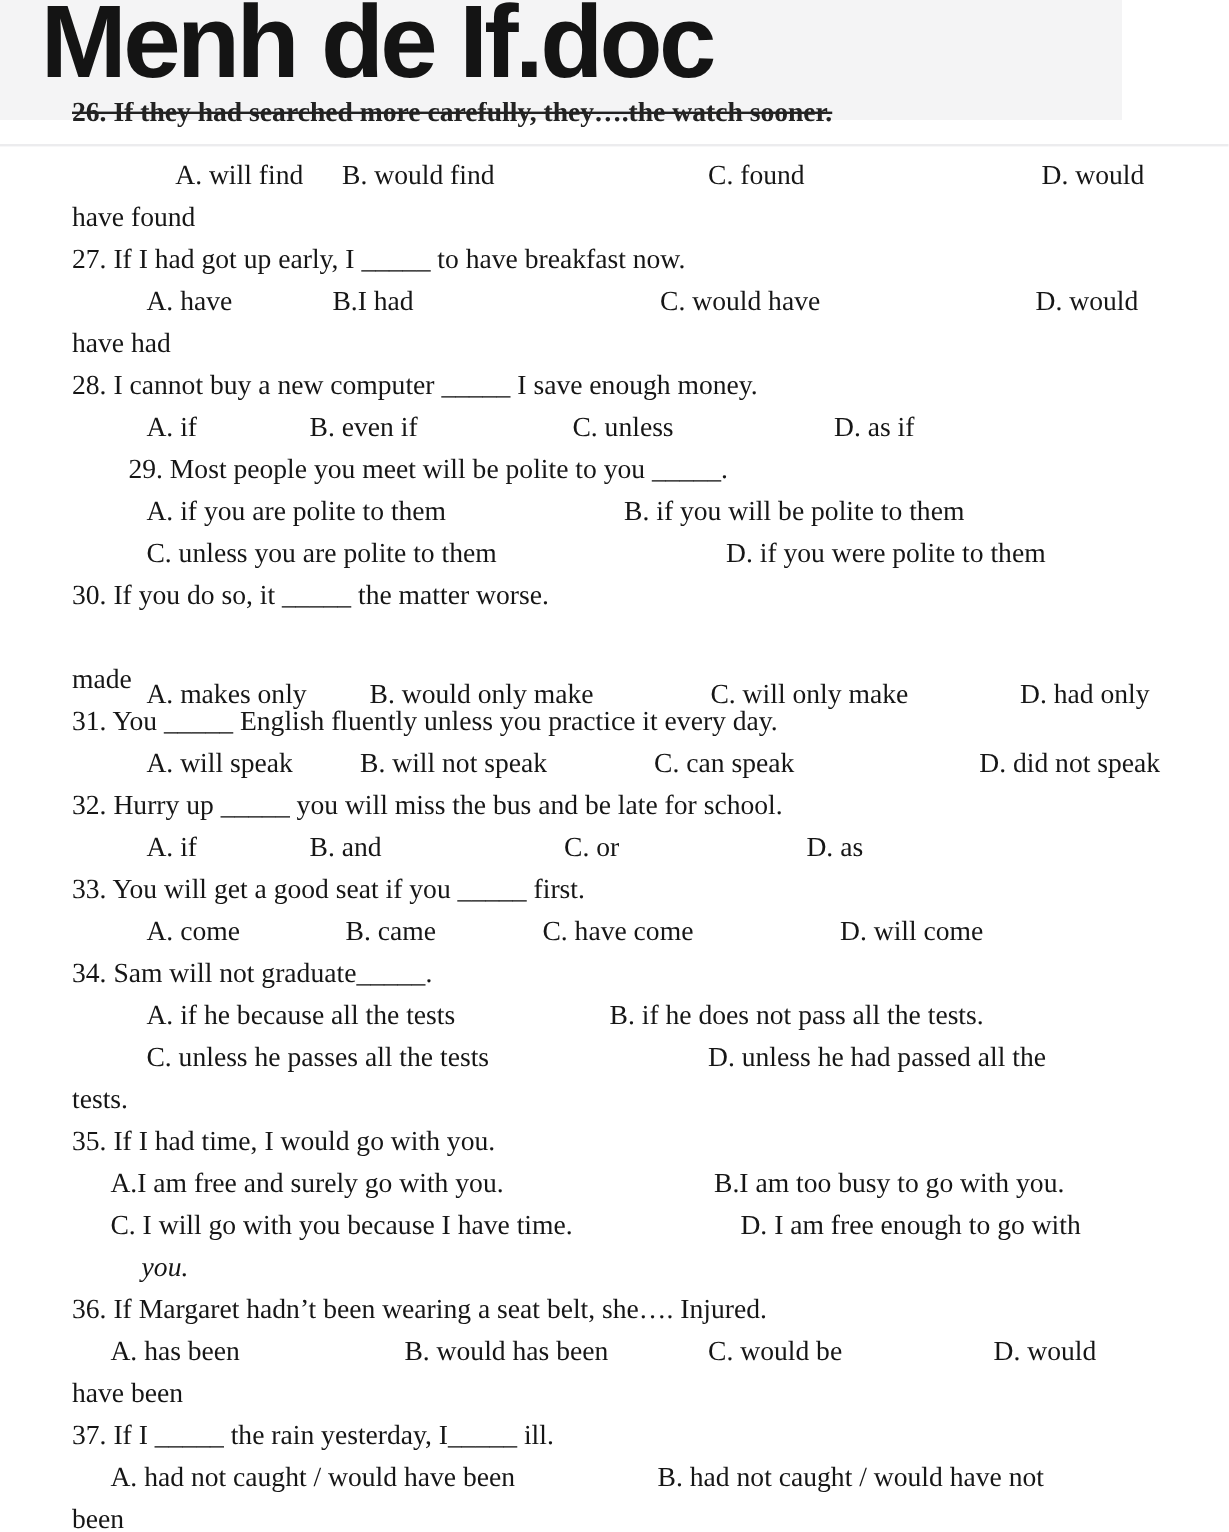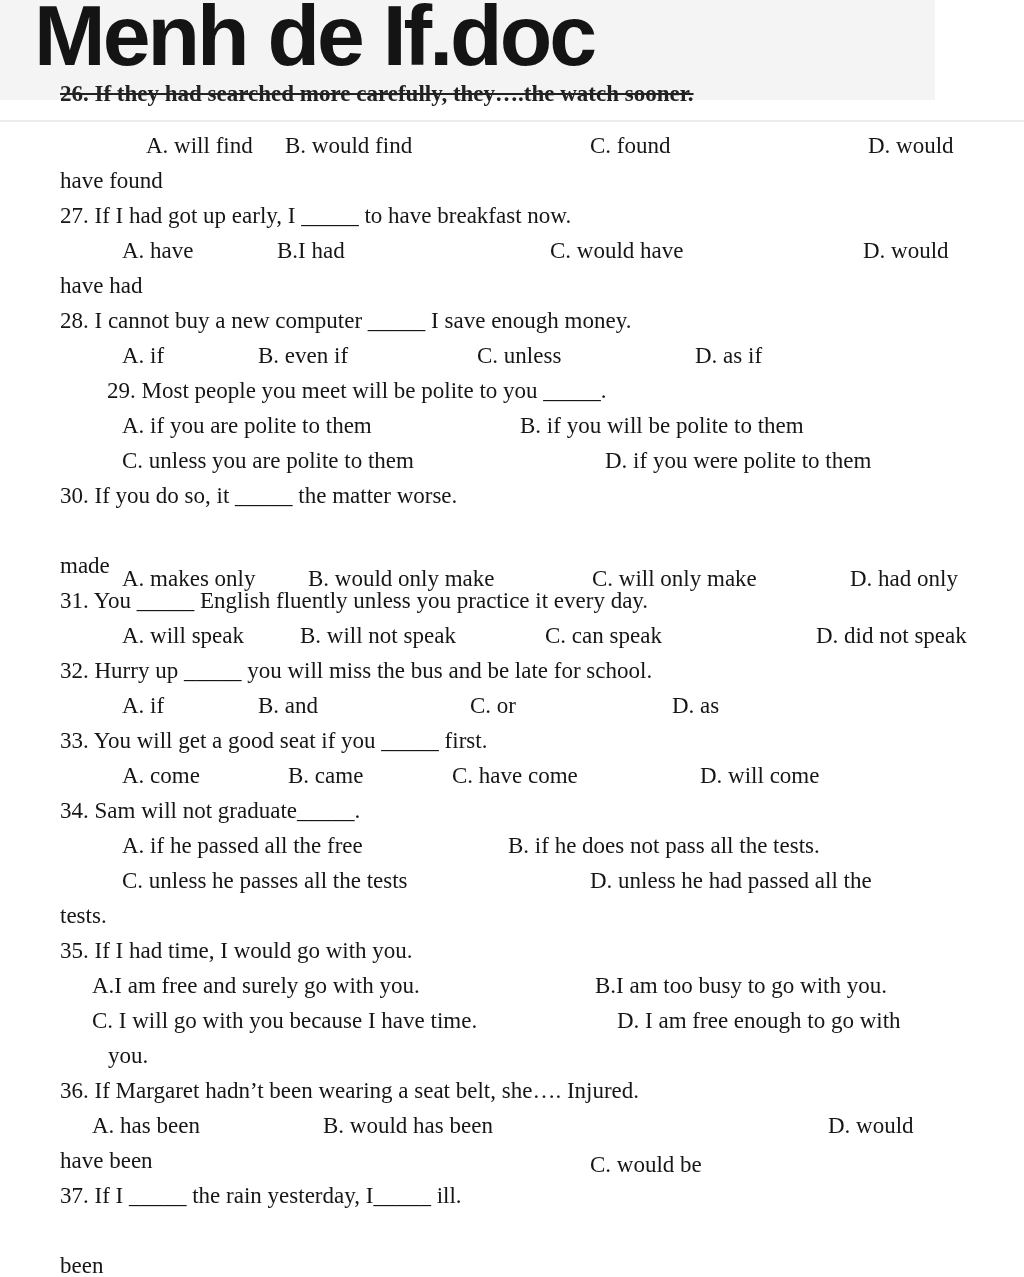"A. if he passed all" span.seg { text: passed all the free -> because all the tests }
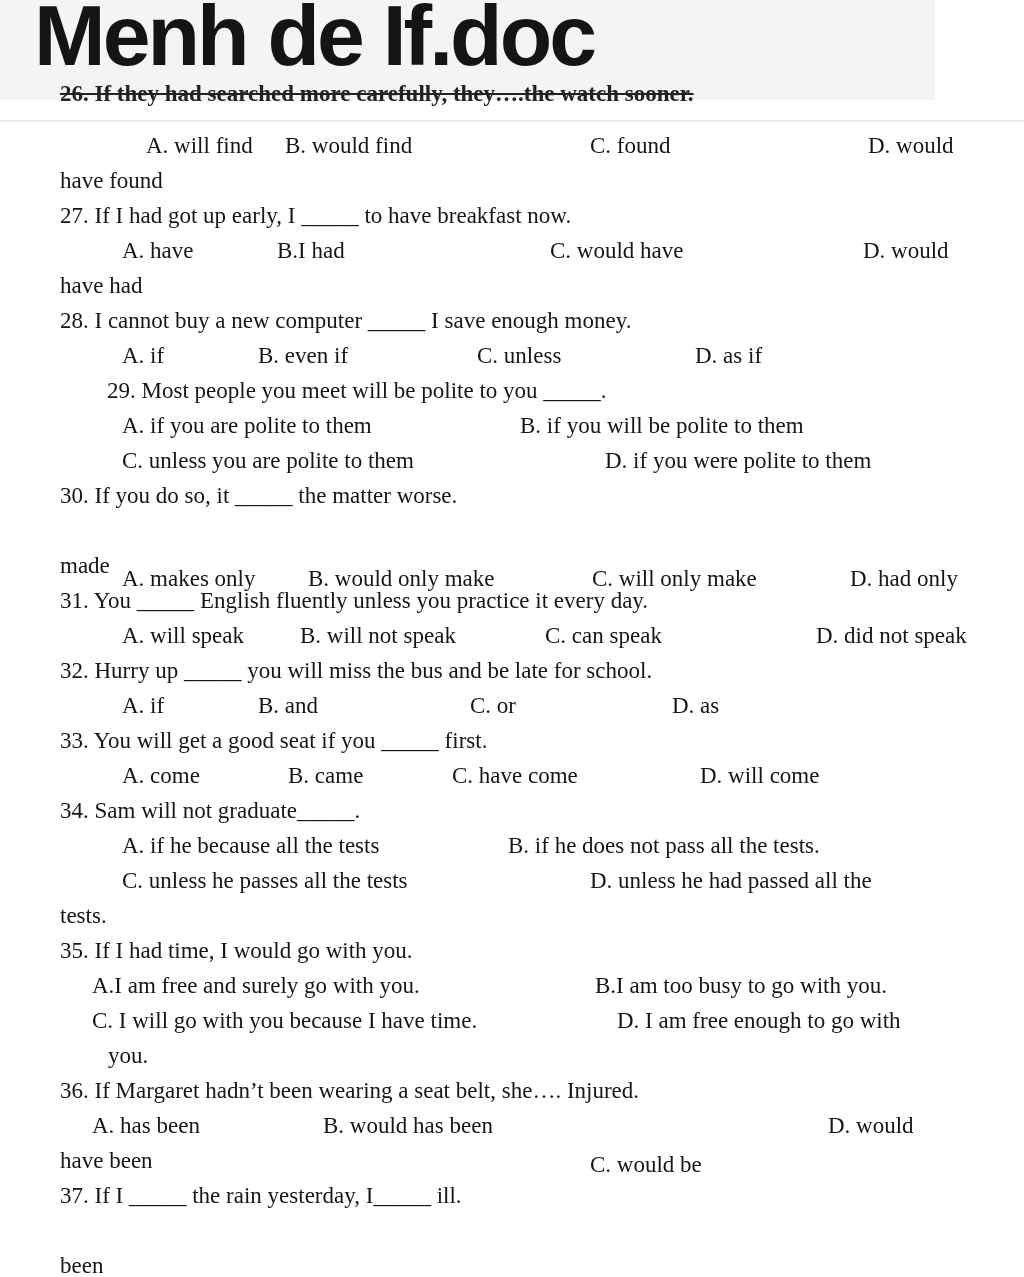"you." span.seg { font-style: none -> italic; left: 108px -> 118px }
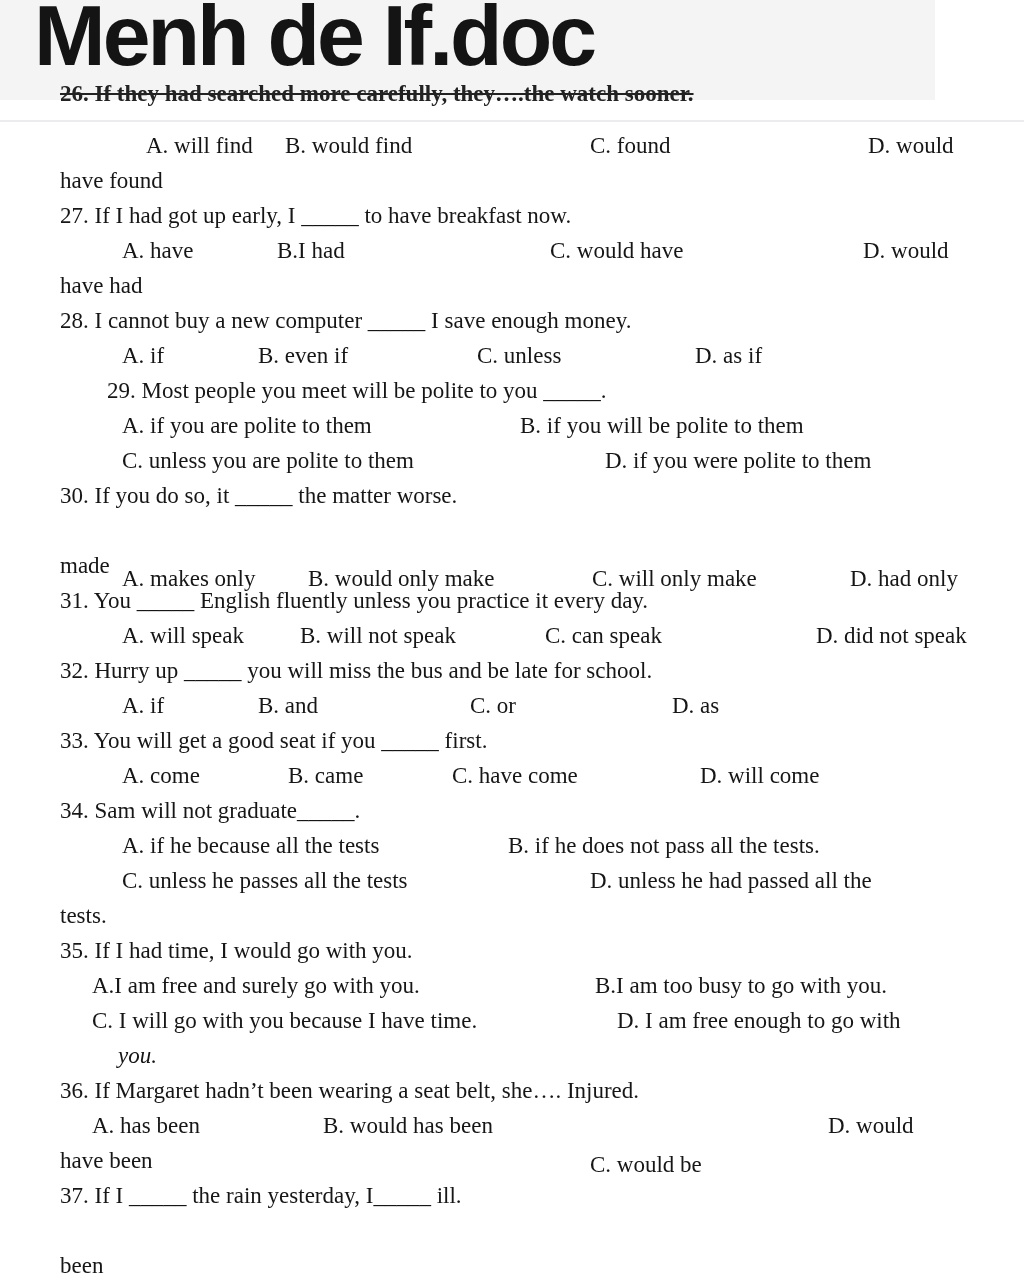"B. would has been" span.seg { left: 323px -> 337px }
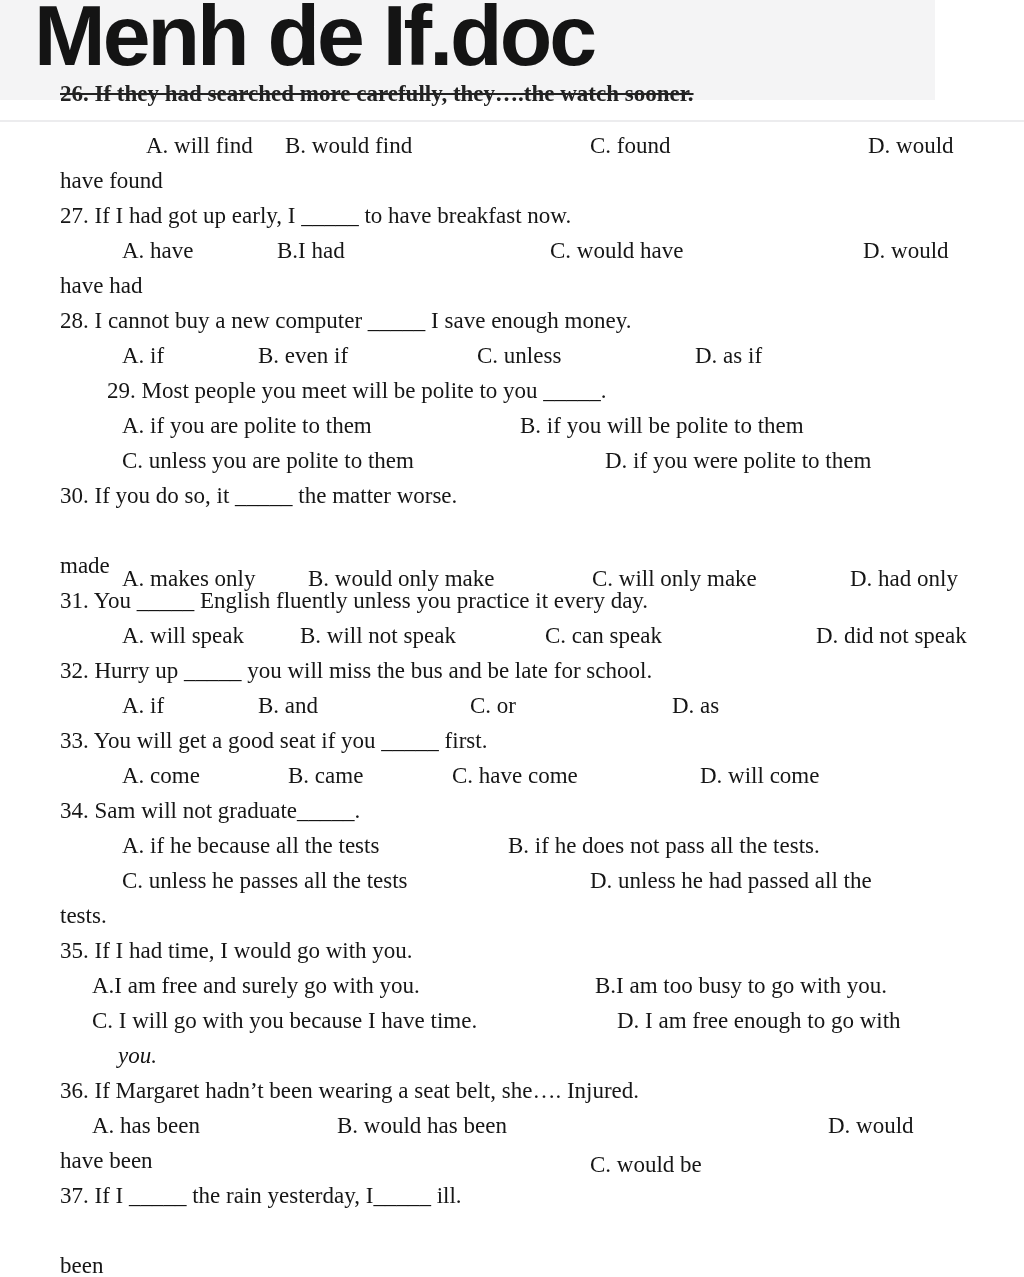"C. would be" span.seg { margin-top: 39px -> none }
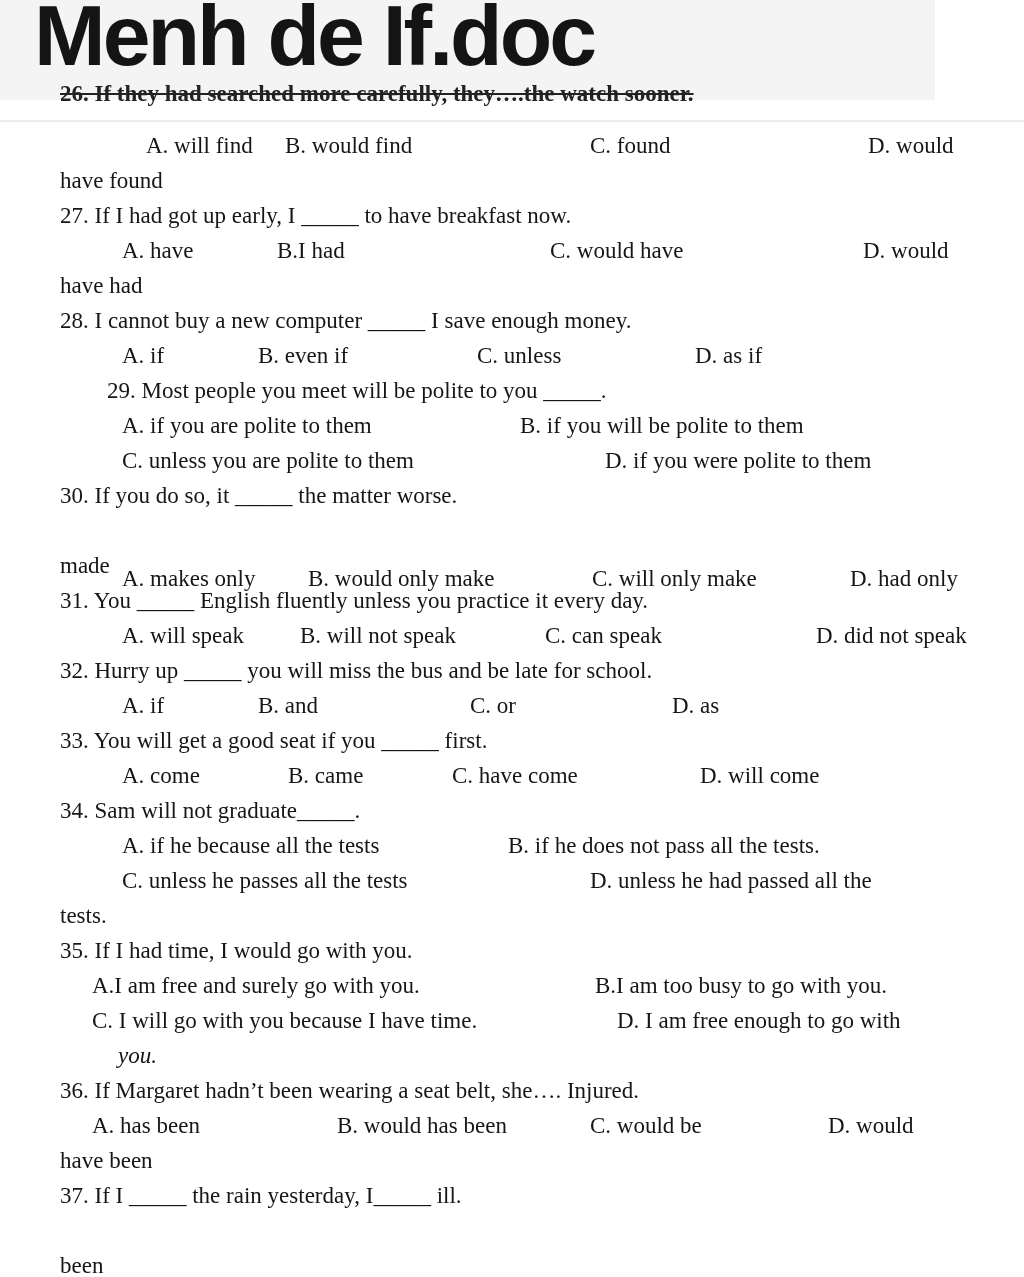"A. had not caught /" div.line { html: none -> <div> <span>A. had not caught / would have been</span> <span>B. had not caught / would have not</span> </div> }
